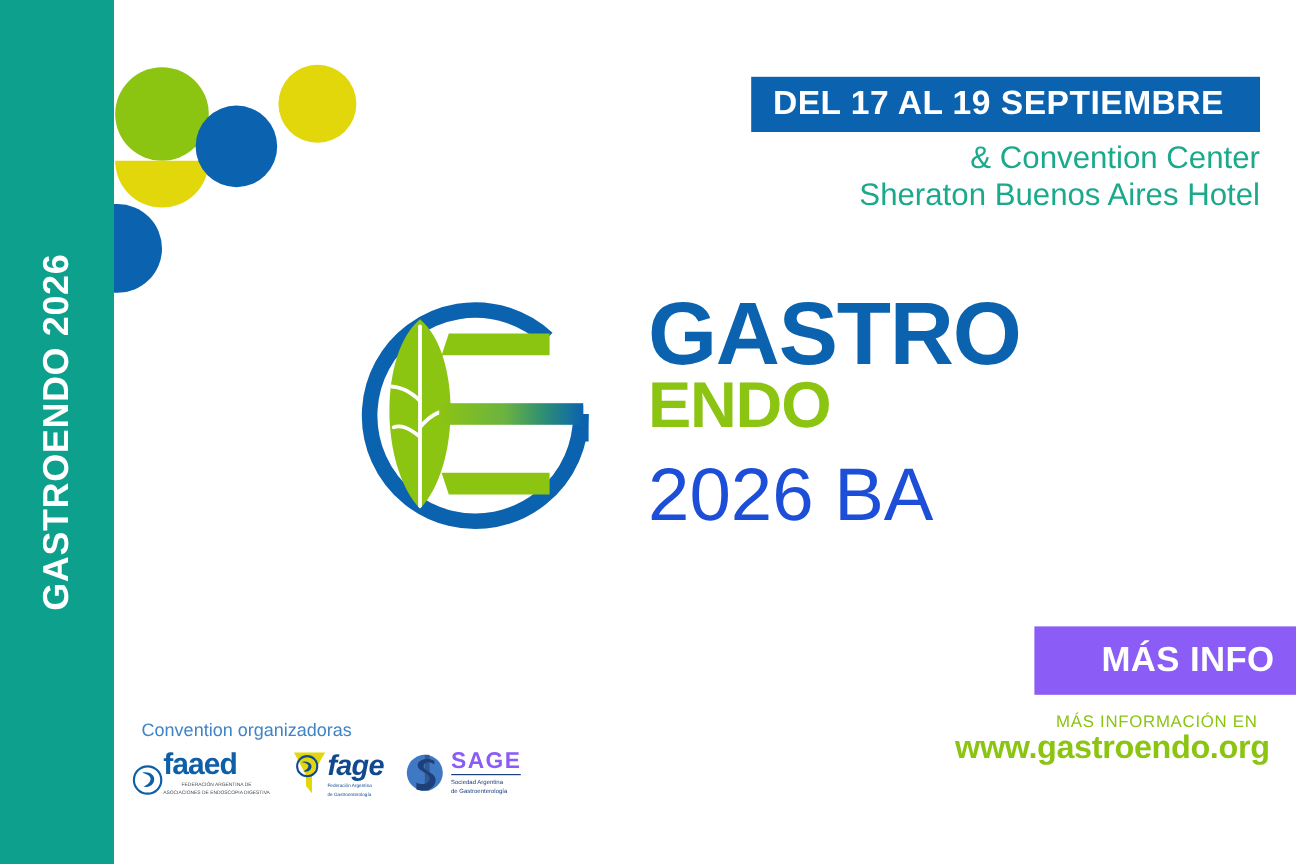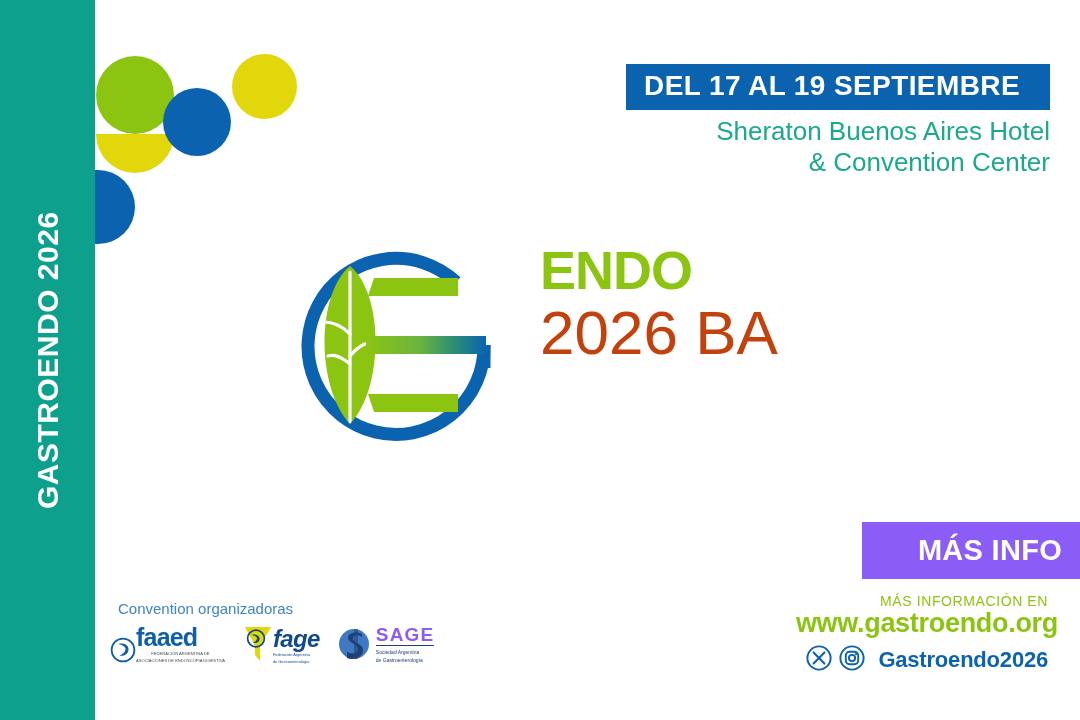"Sheraton Buenos Aires Hotel" div { order: before "& Convention Center" -> after "& Convention Center" }
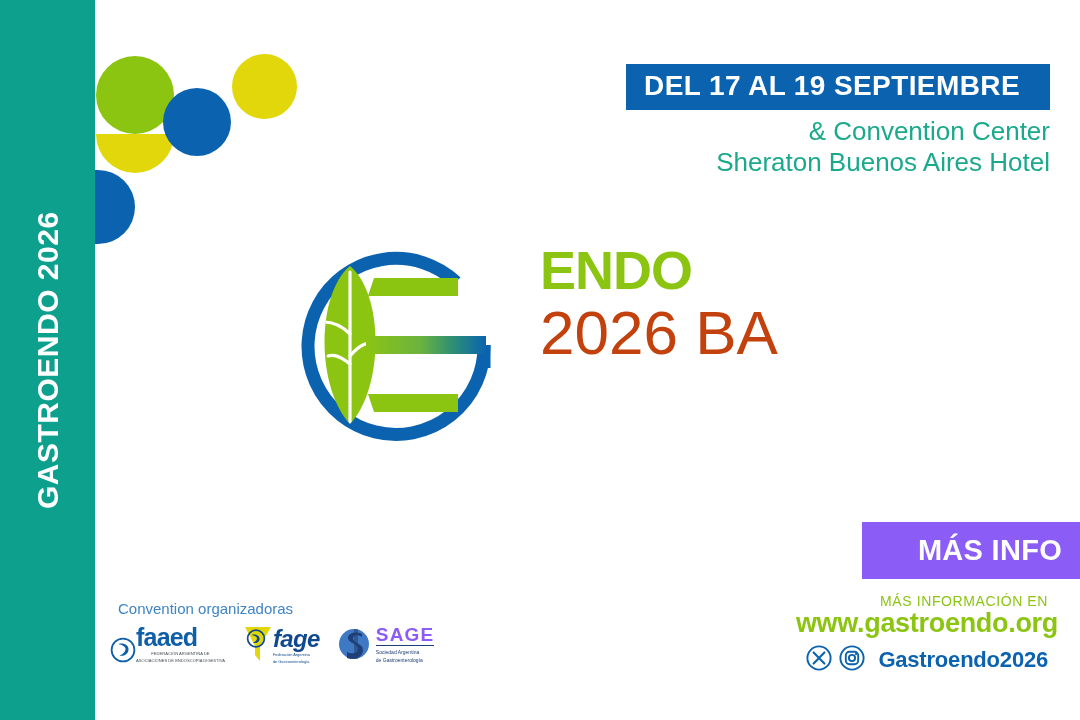"GASTRO" span.wm-gastro { html: none -> <span>GASTRO</span> }
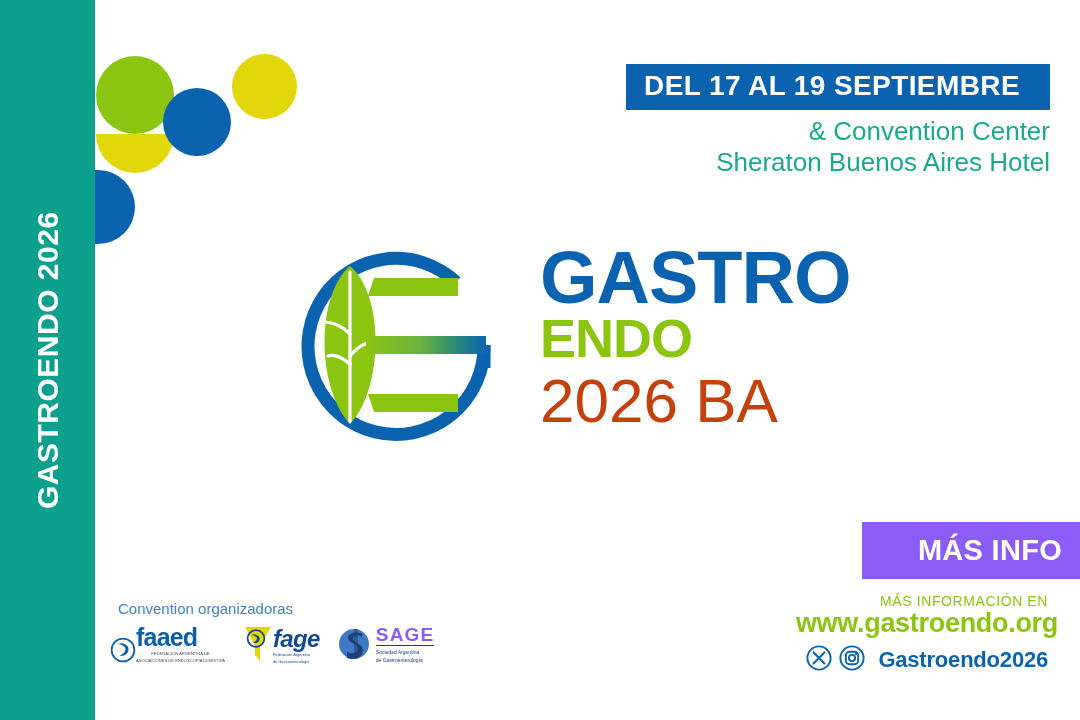"2026 BA" .wm-year { color: #c2410c -> #1d4ed8; margin-top: 8px -> 20px }
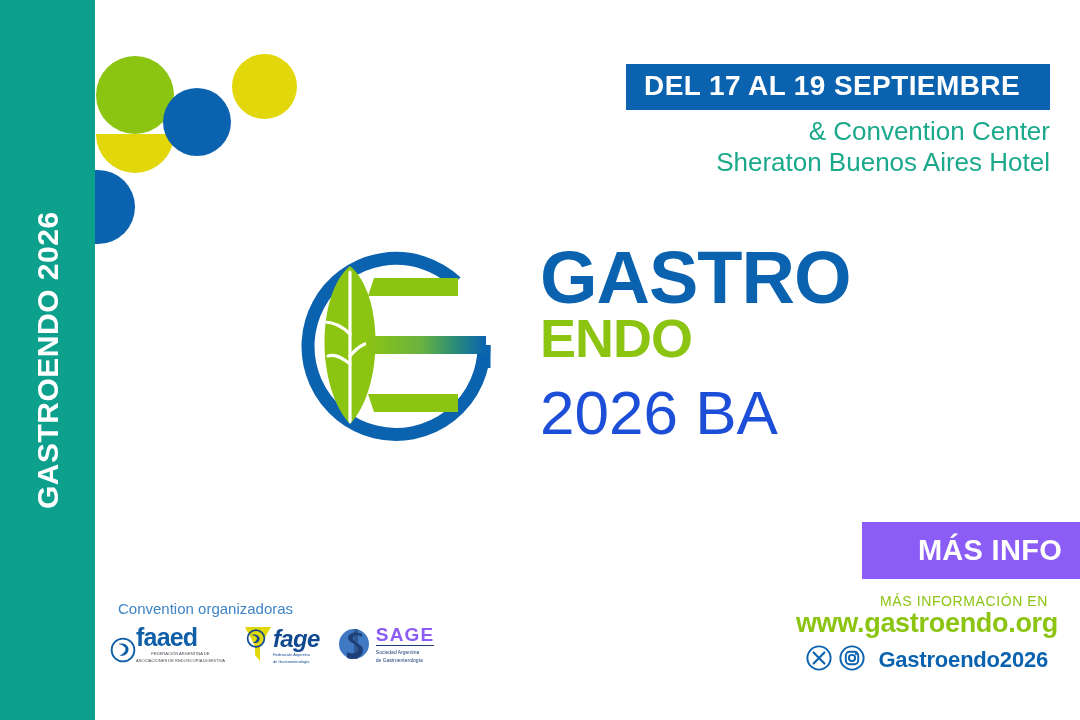"Gastroendo2026" div.social-row { html: <div> <span> <svg> <circle></circle> <path></path> </svg> </span> <span> <svg> <circle></circle> <rect></rect> <circle></circle> <circle></circle> </svg> </span> <span>Gastroendo2026</span> </div> -> none }
